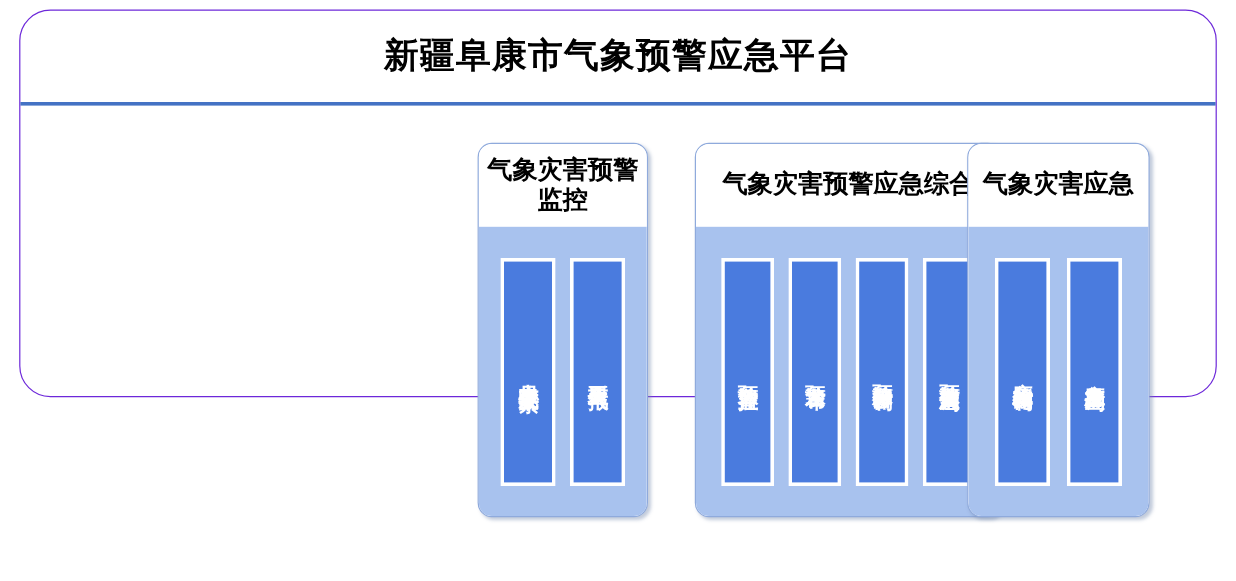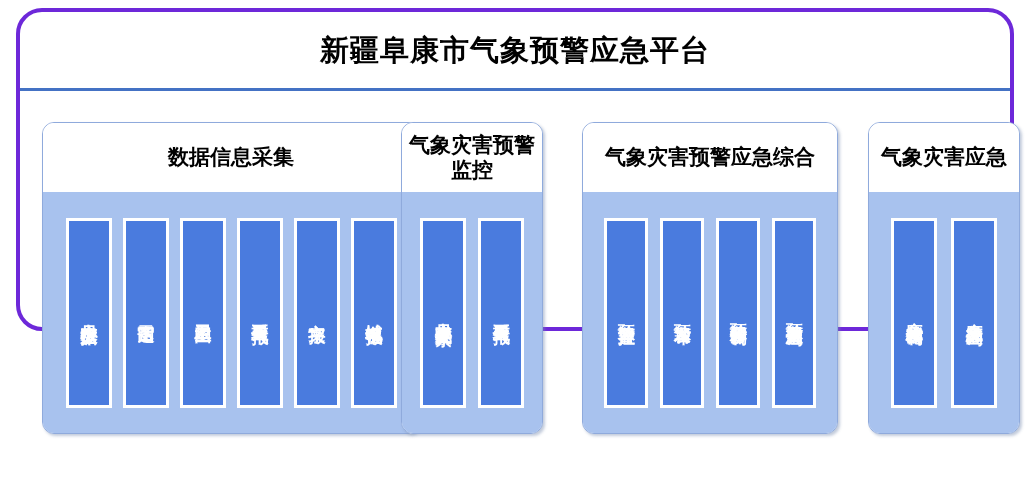"新疆阜康市气象预警应急平台" .platform-frame { border: 4px solid #6d28d9 -> 1px solid #6d28d9 }
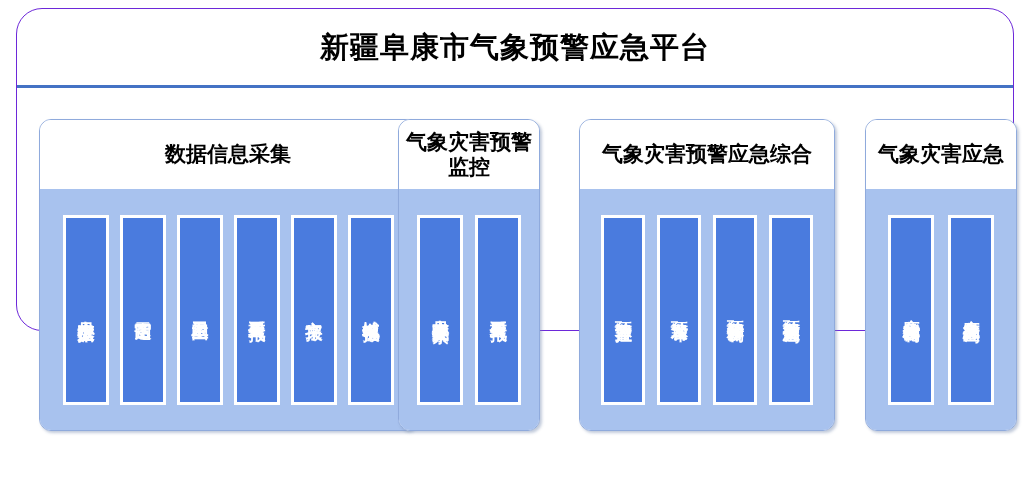"数据信息采集" div.panel { html: <div> <div>数据信息采集</div> <div> <div>中小尺度数据</div> <div>雷达图</div> <div>卫星云图</div> <div>重要天气报</div> <div>文字报</div> <div>城镇电视报</div> </div> </div> -> none }
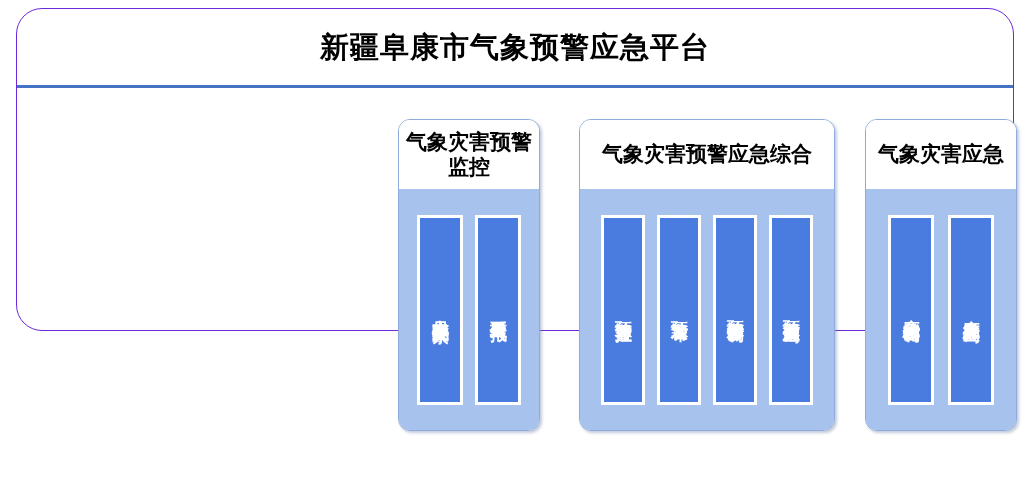"气象灾害应急" #panel-emergency { left: 848px -> 789px }
